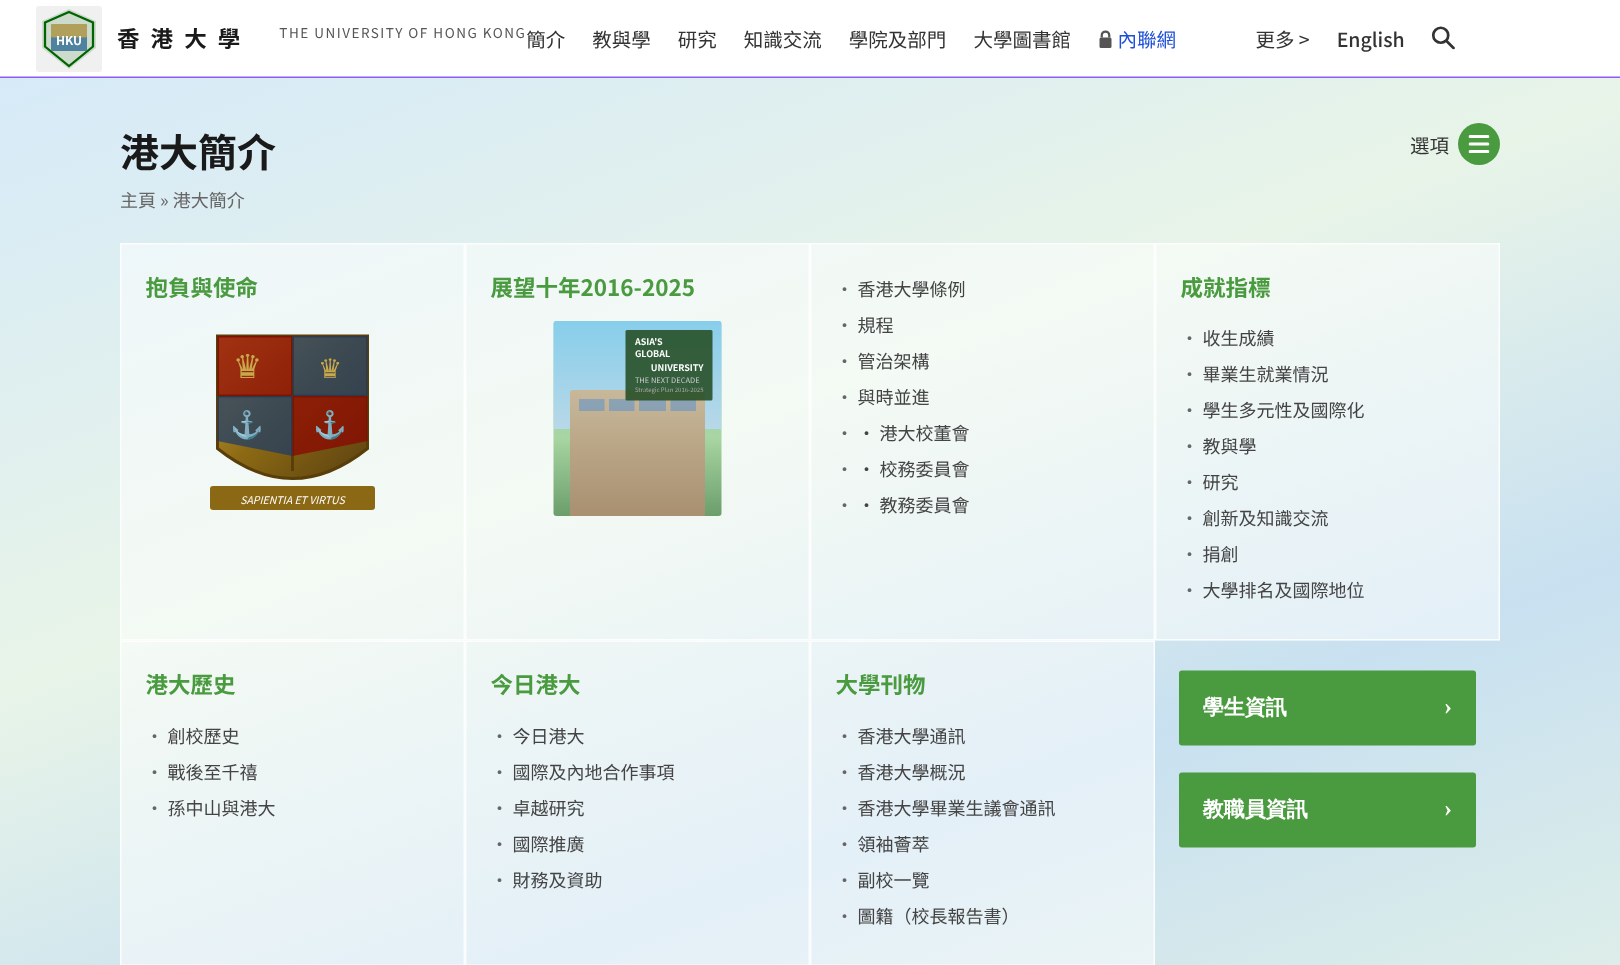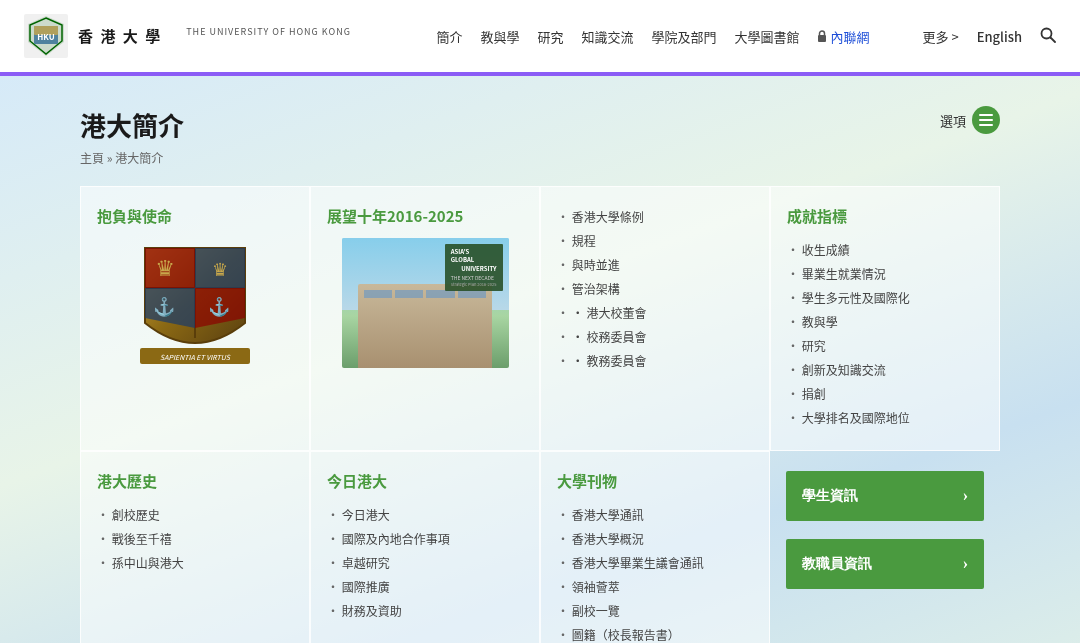"HKU" .header { border-bottom: 4px solid #8b5cf6 -> 1px solid #8b5cf6; height: 76px -> 52px; justify-content: space-between -> none }
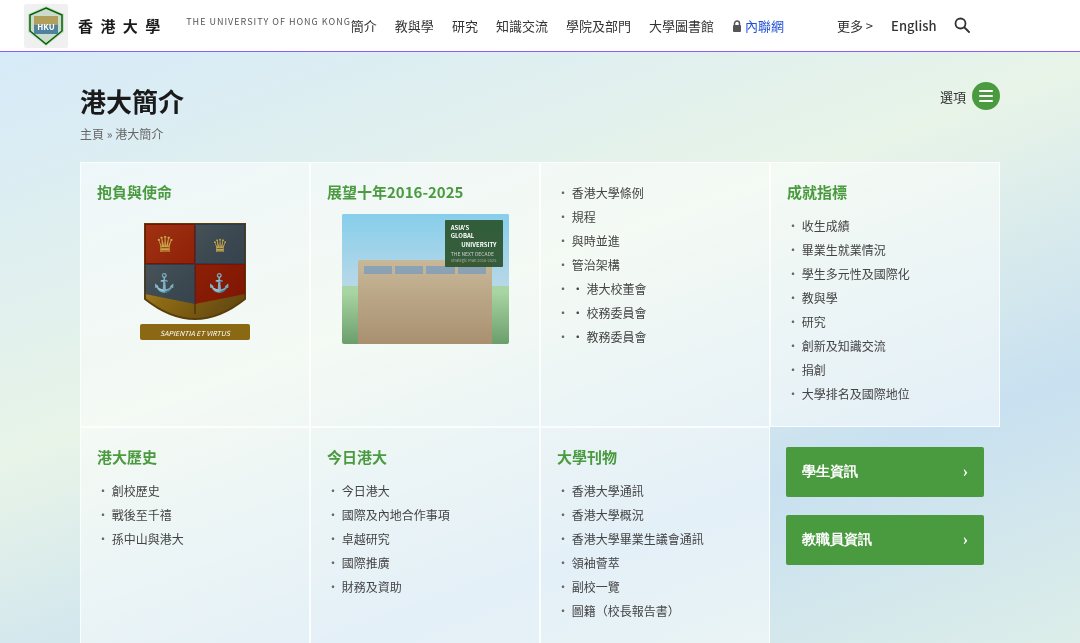"ASIA'S" .book-visual { width: 167px -> 112px }
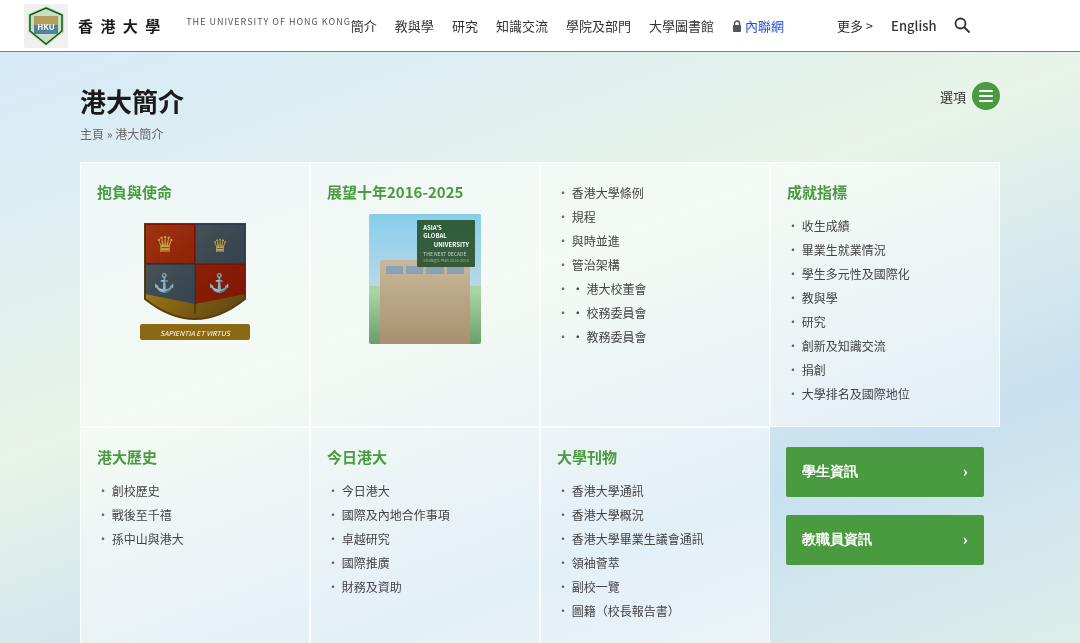"與時並進" span.card-link { order: before "管治架構" -> after "管治架構" }
